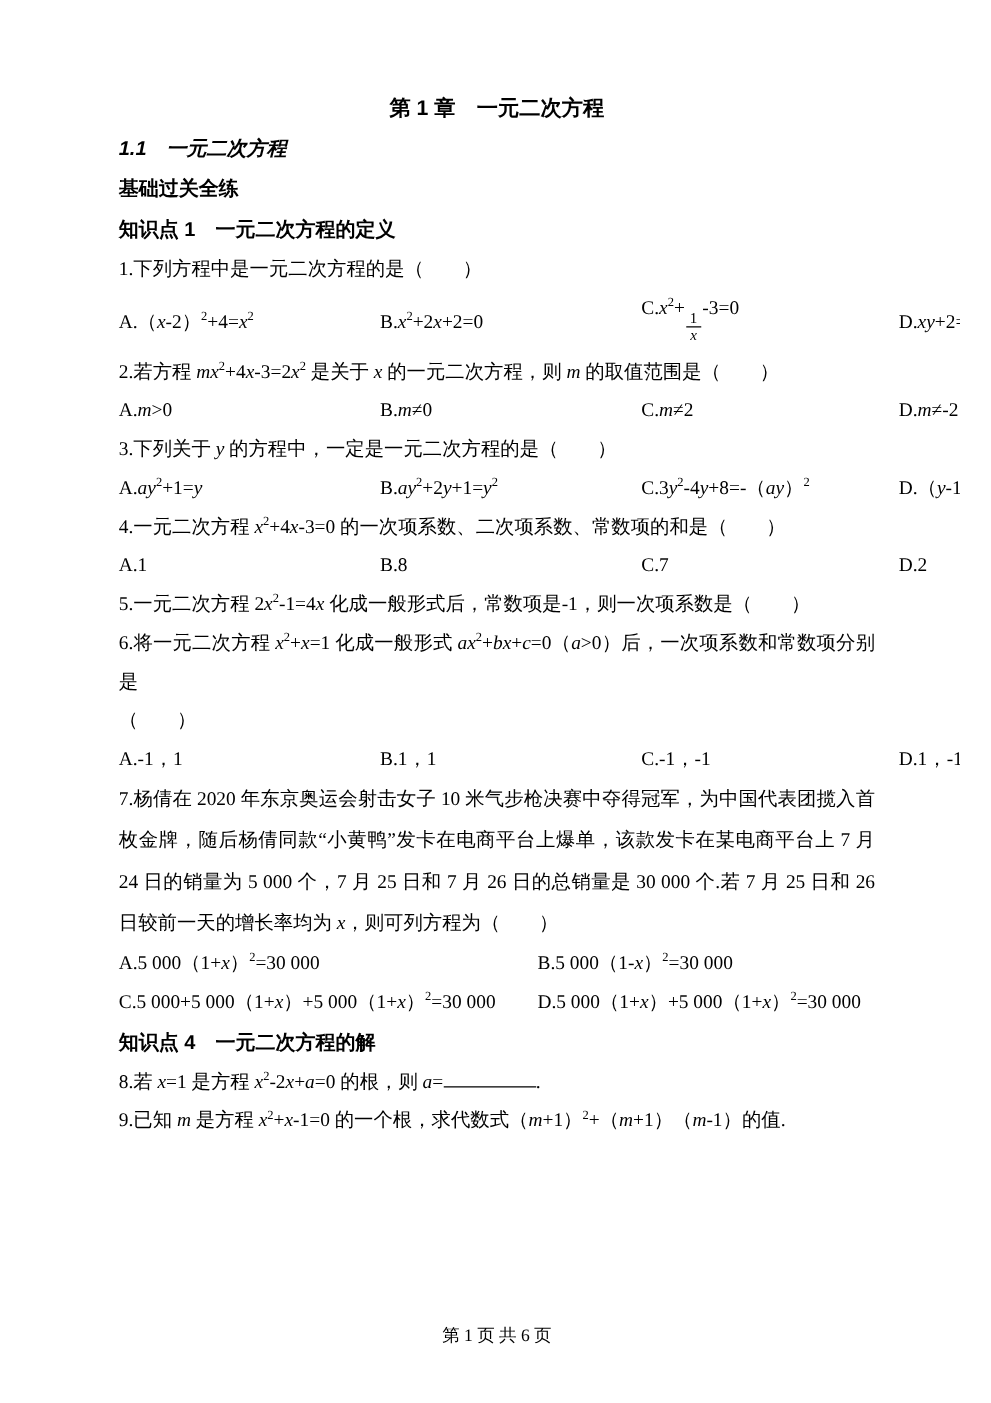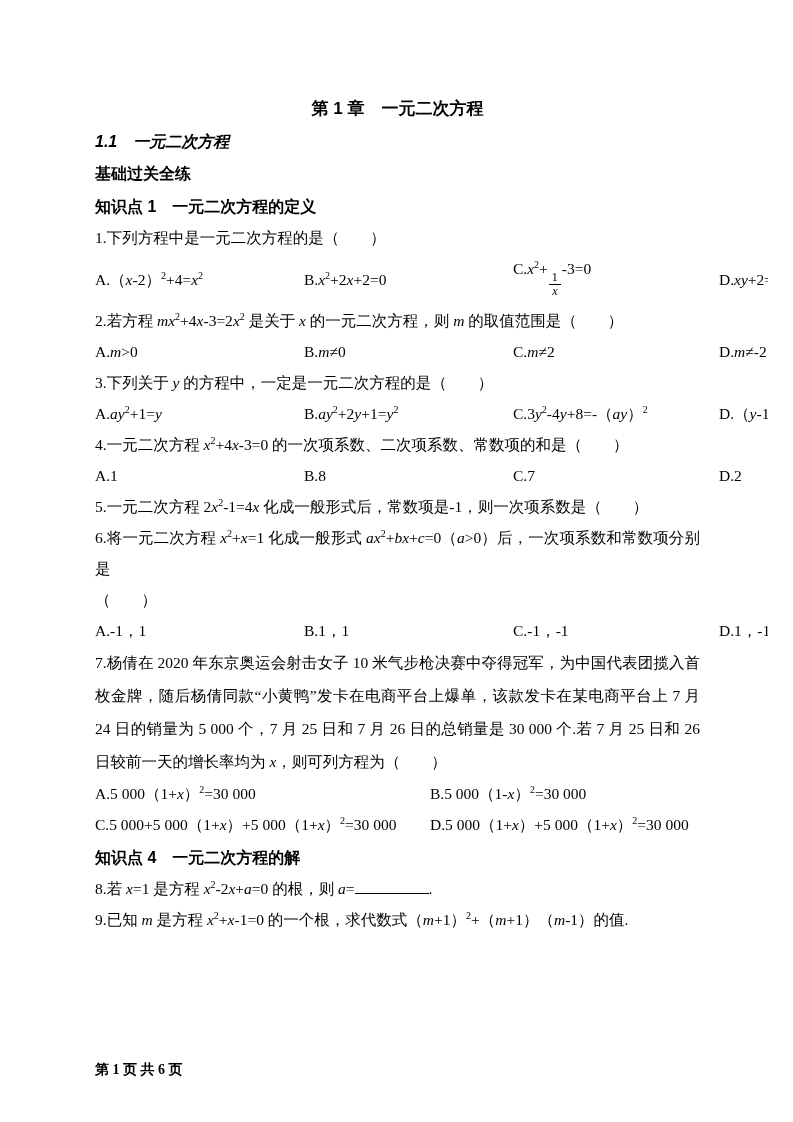"第 1 章 一元二次方程" .page { padding: 92px 68px 42px 70px -> 70px 68px 42px 70px }
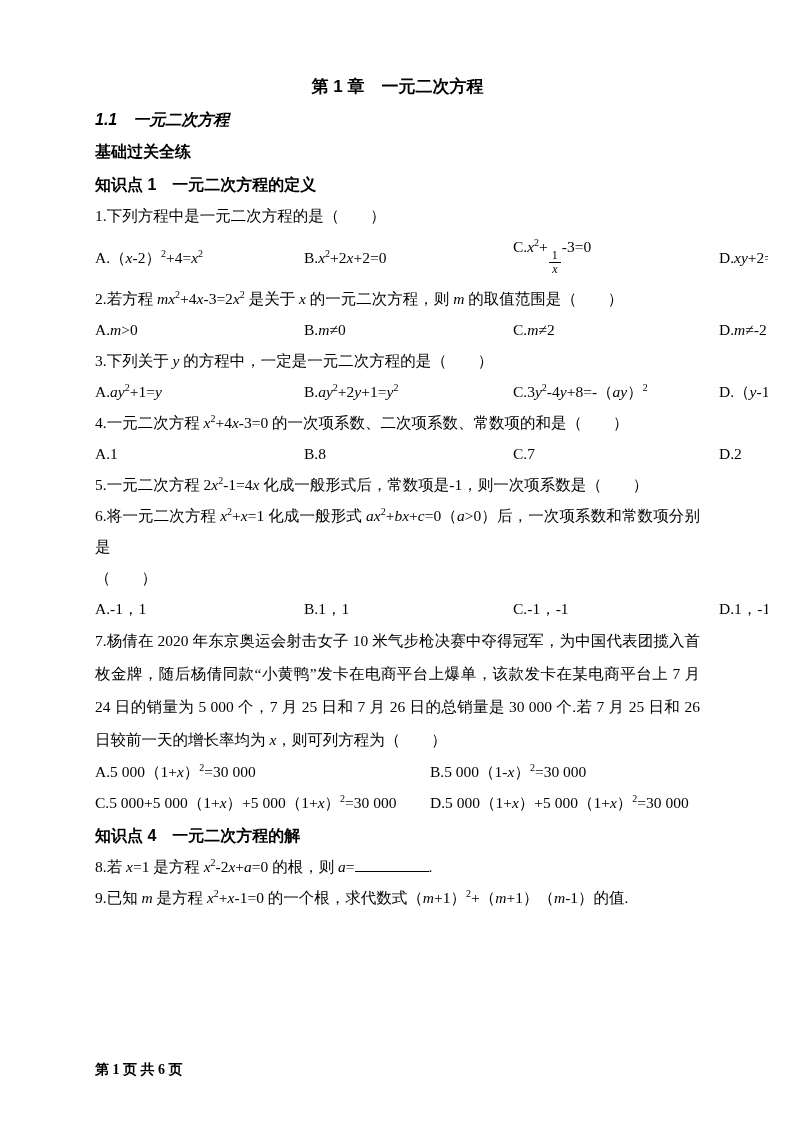"第 1 页 共 6" .footer { font-weight: bold -> none; text-align: left -> center }
